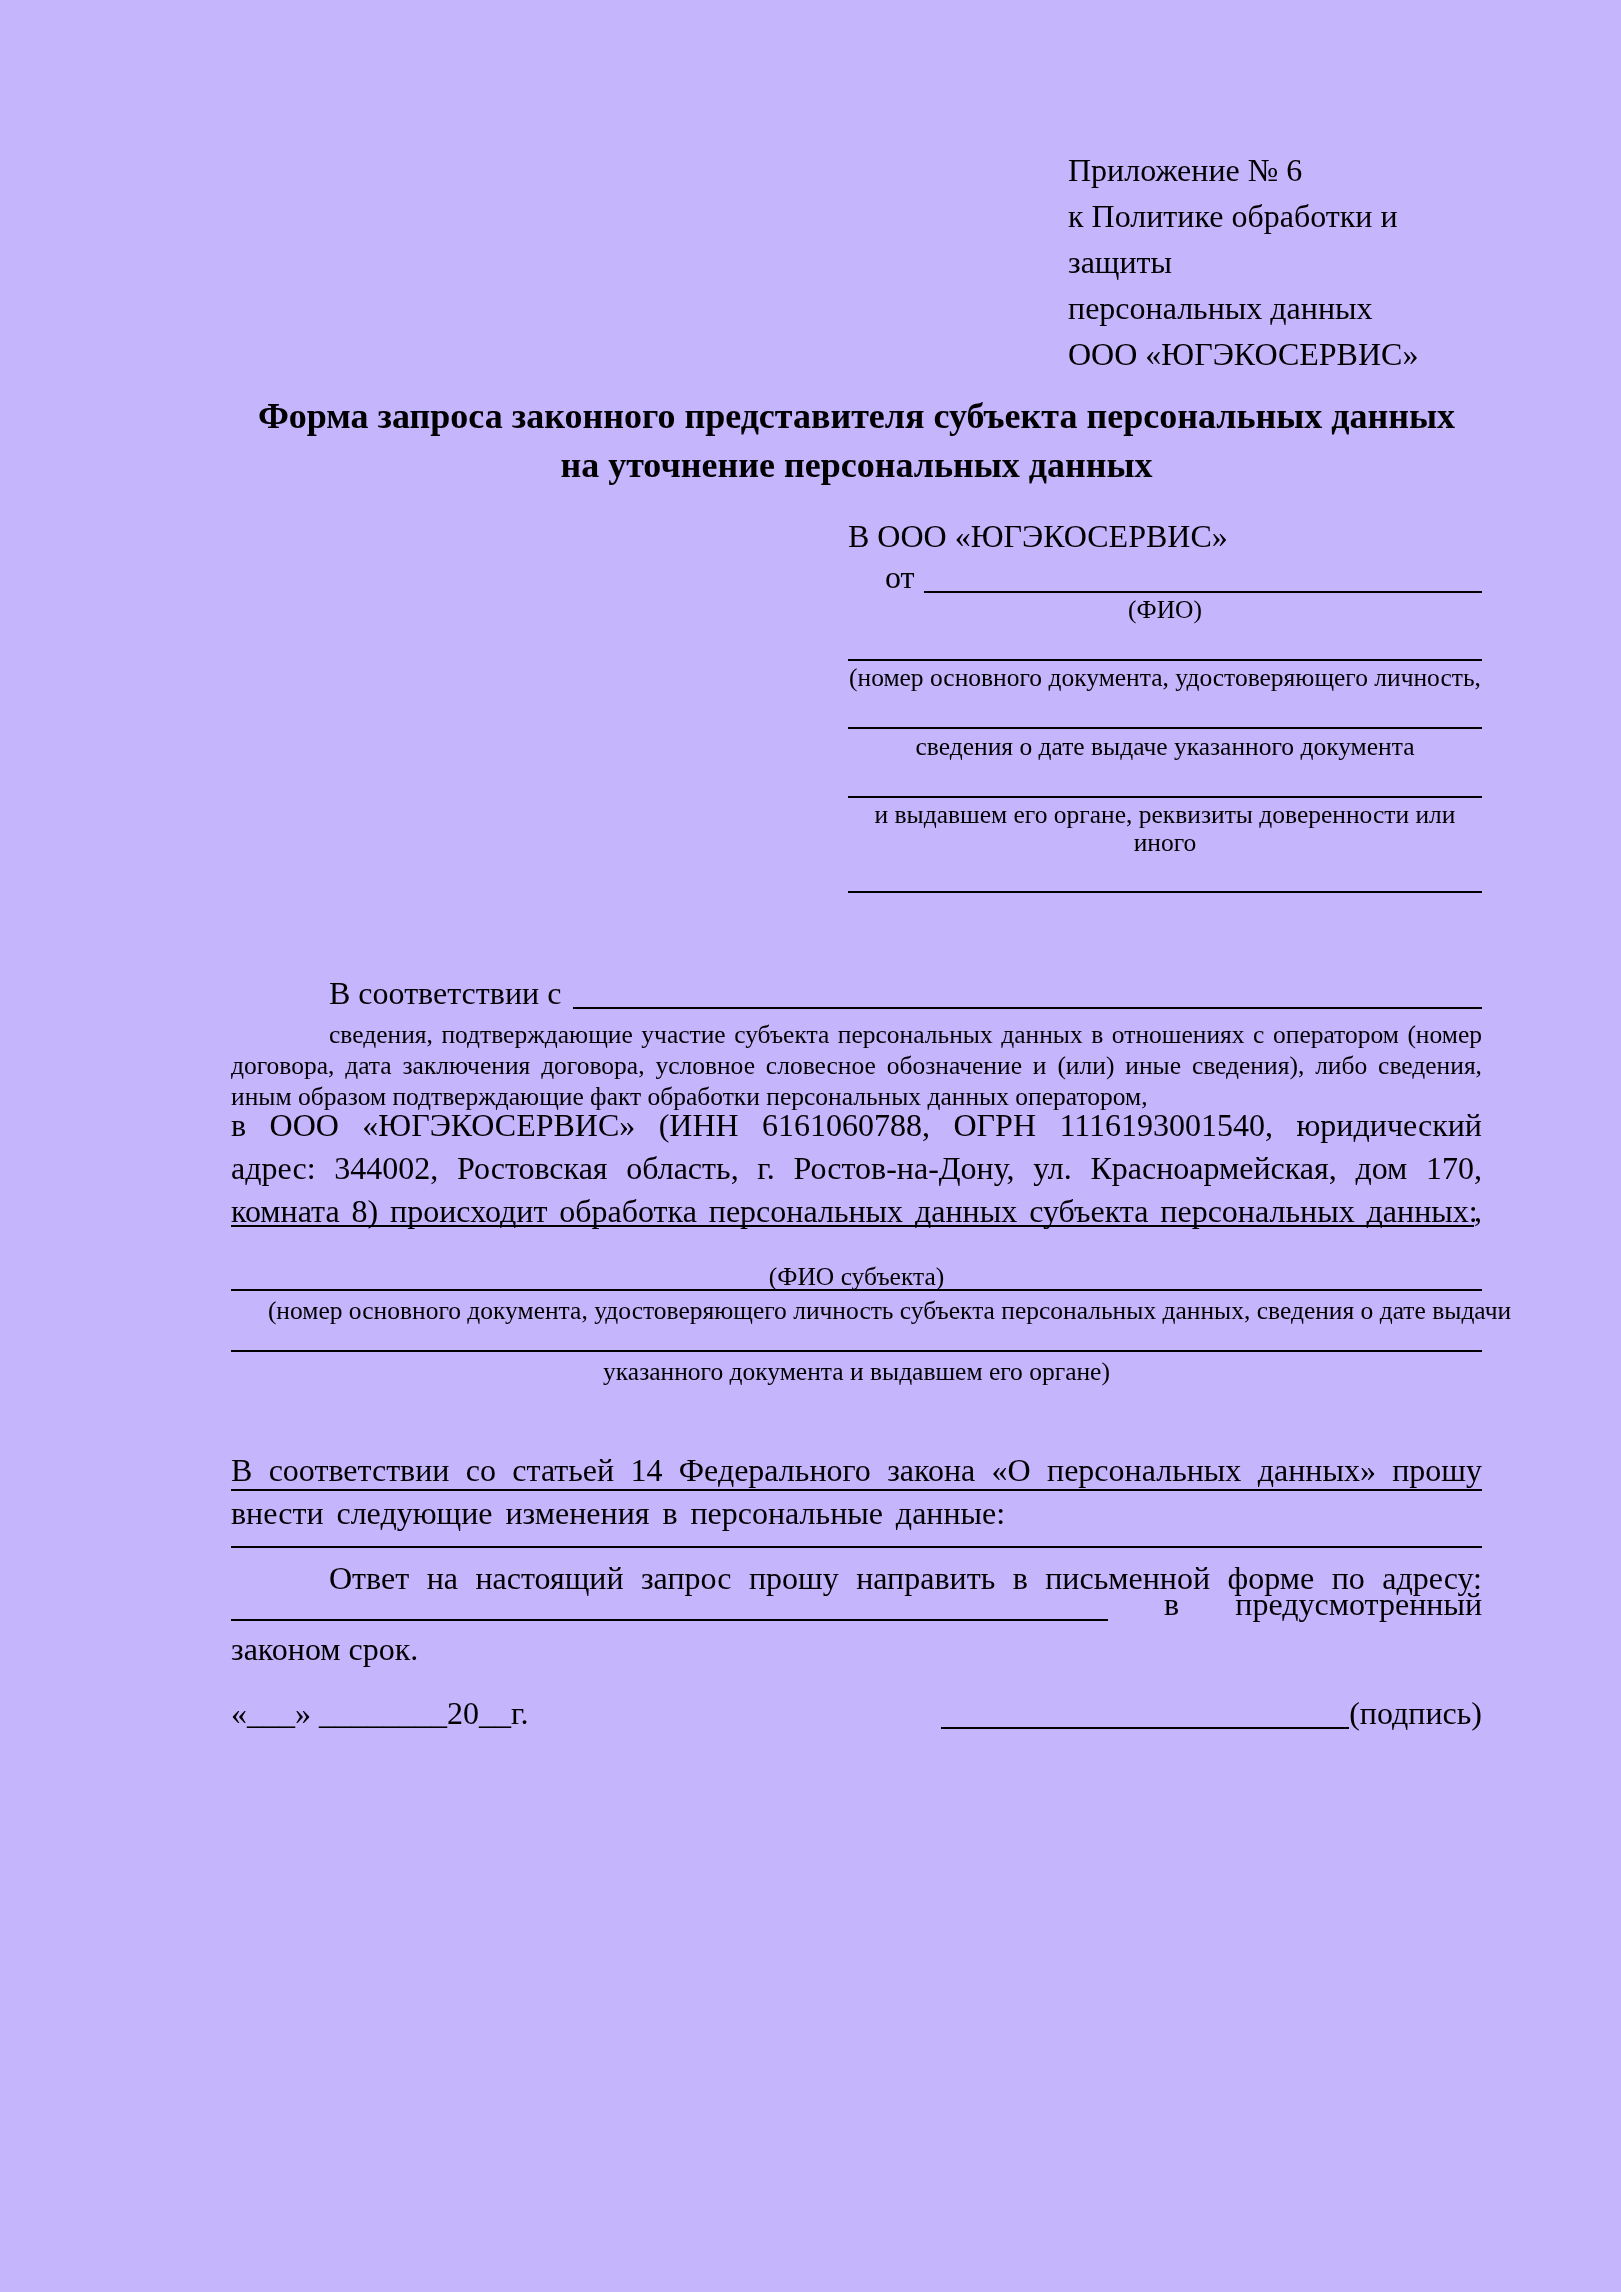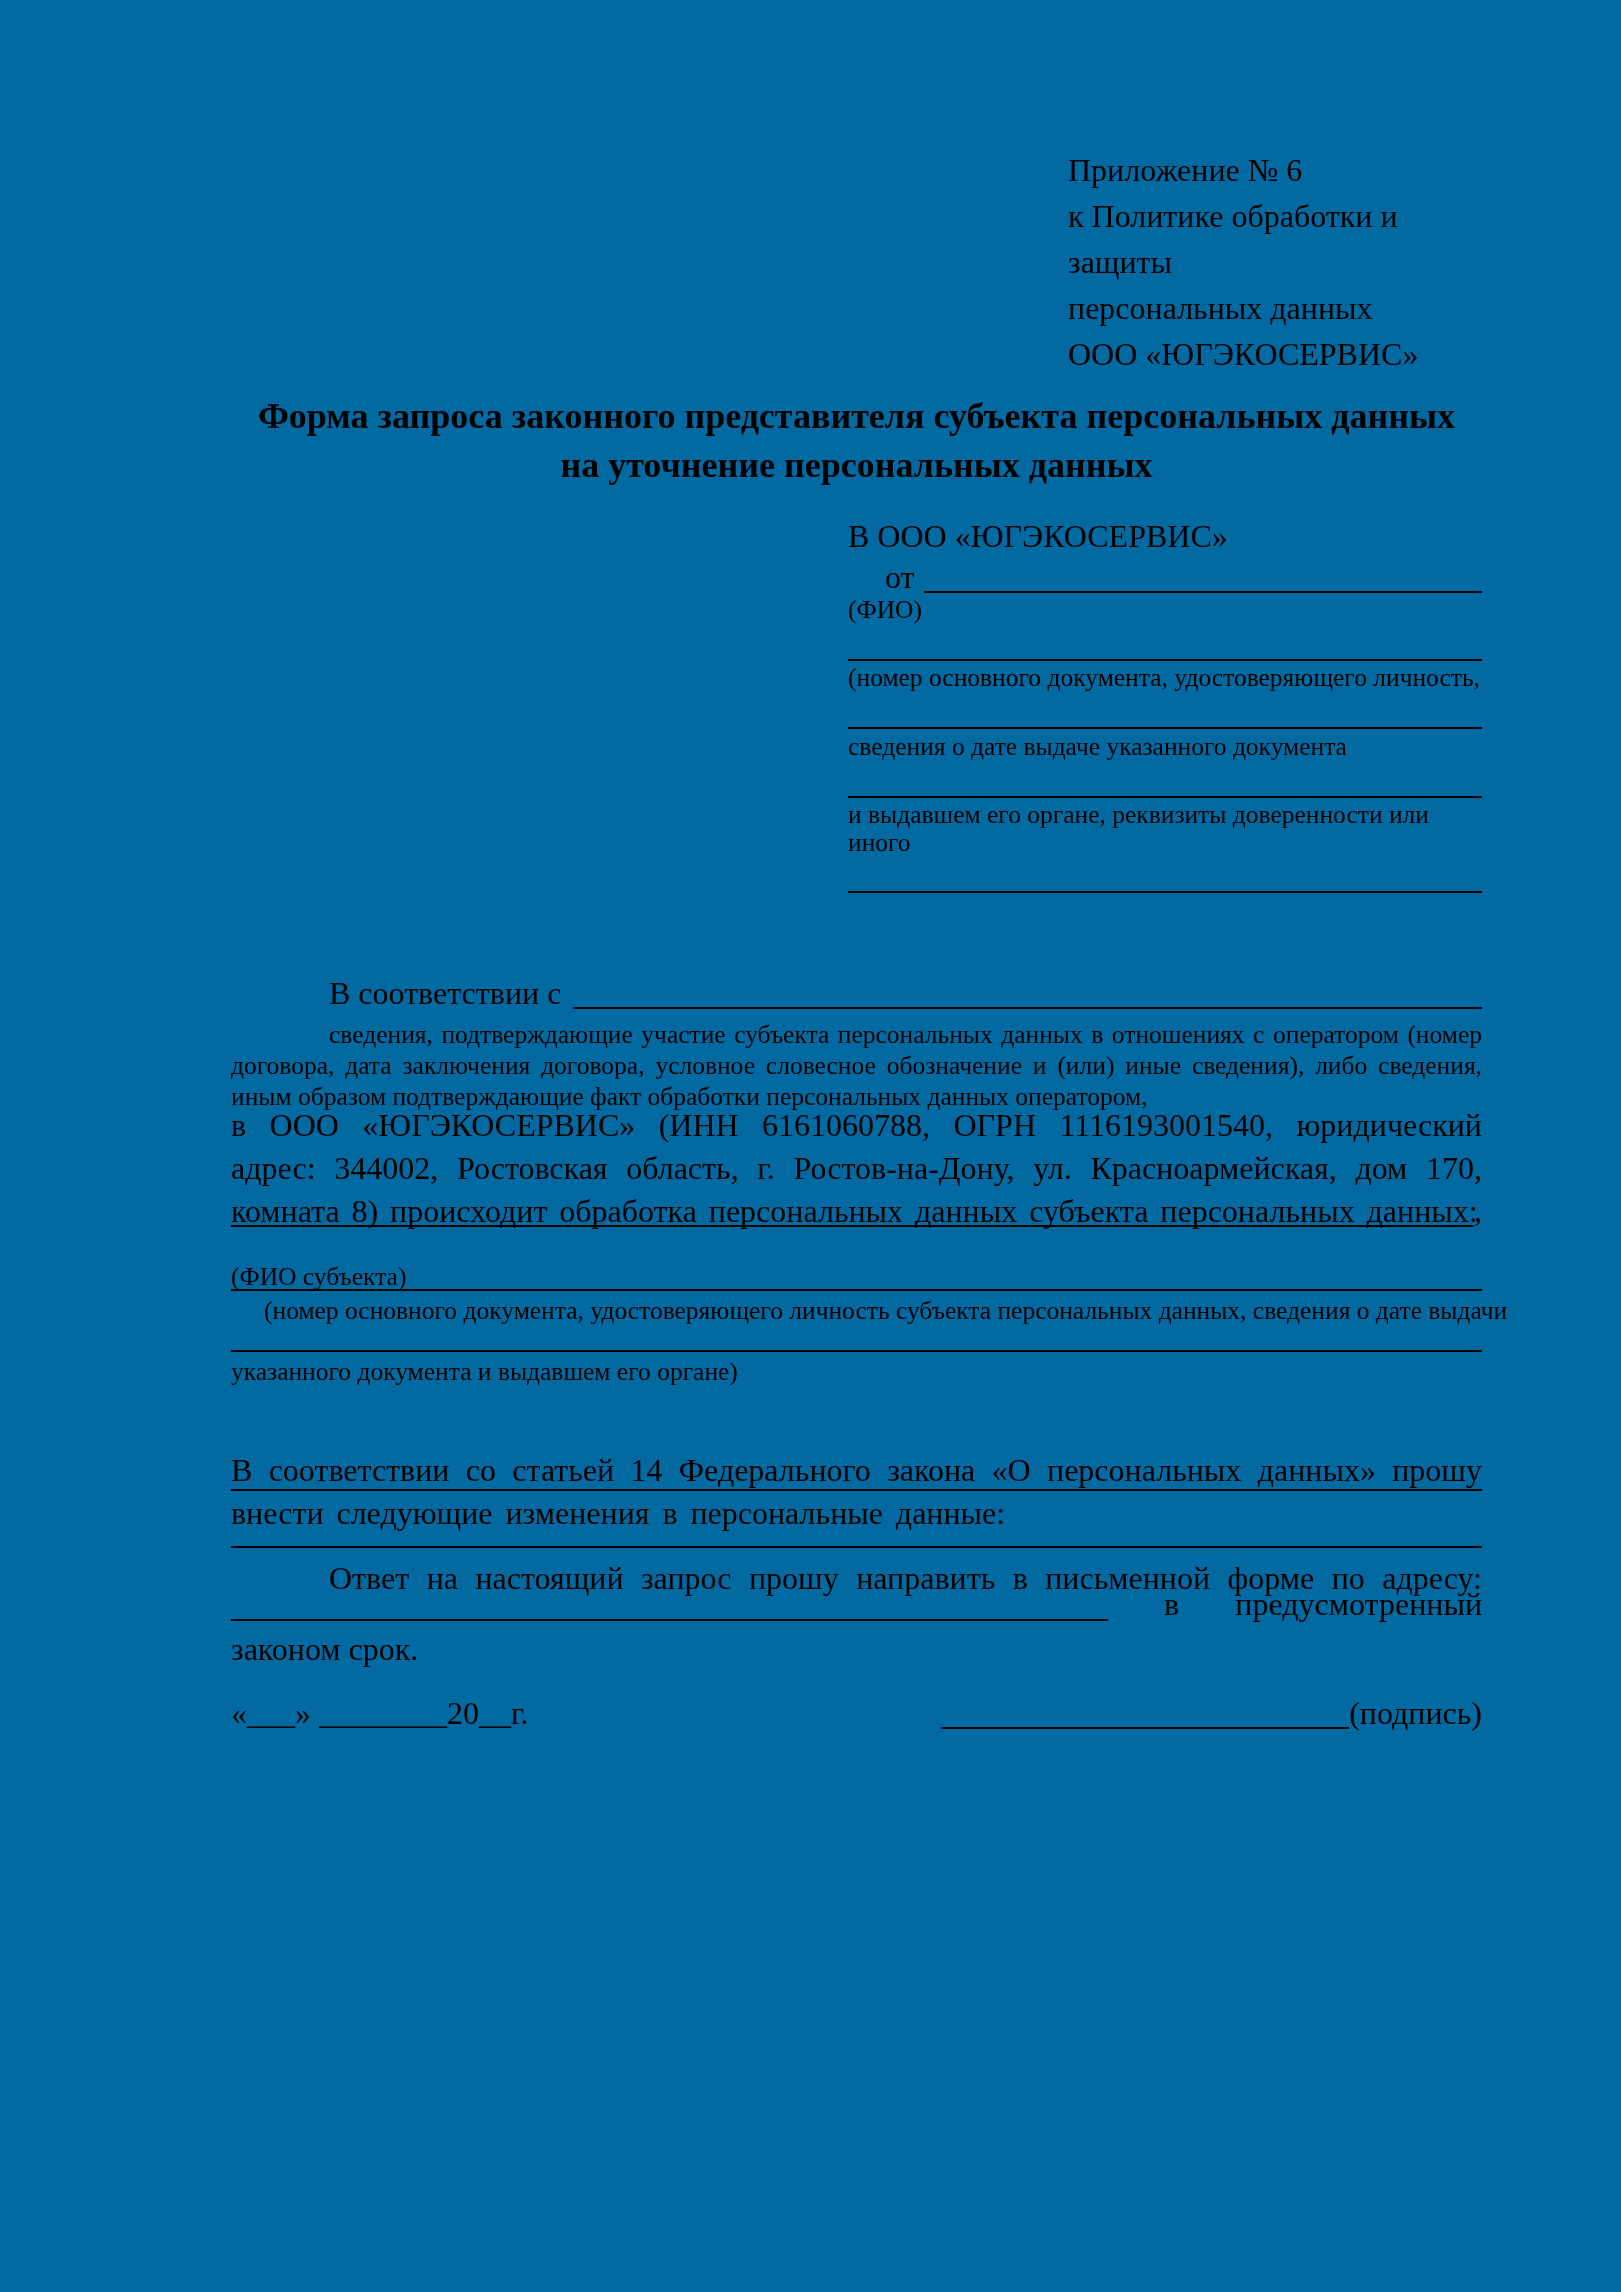"Приложение № 6" .page { background: #0369a1 -> #c4b5fd }
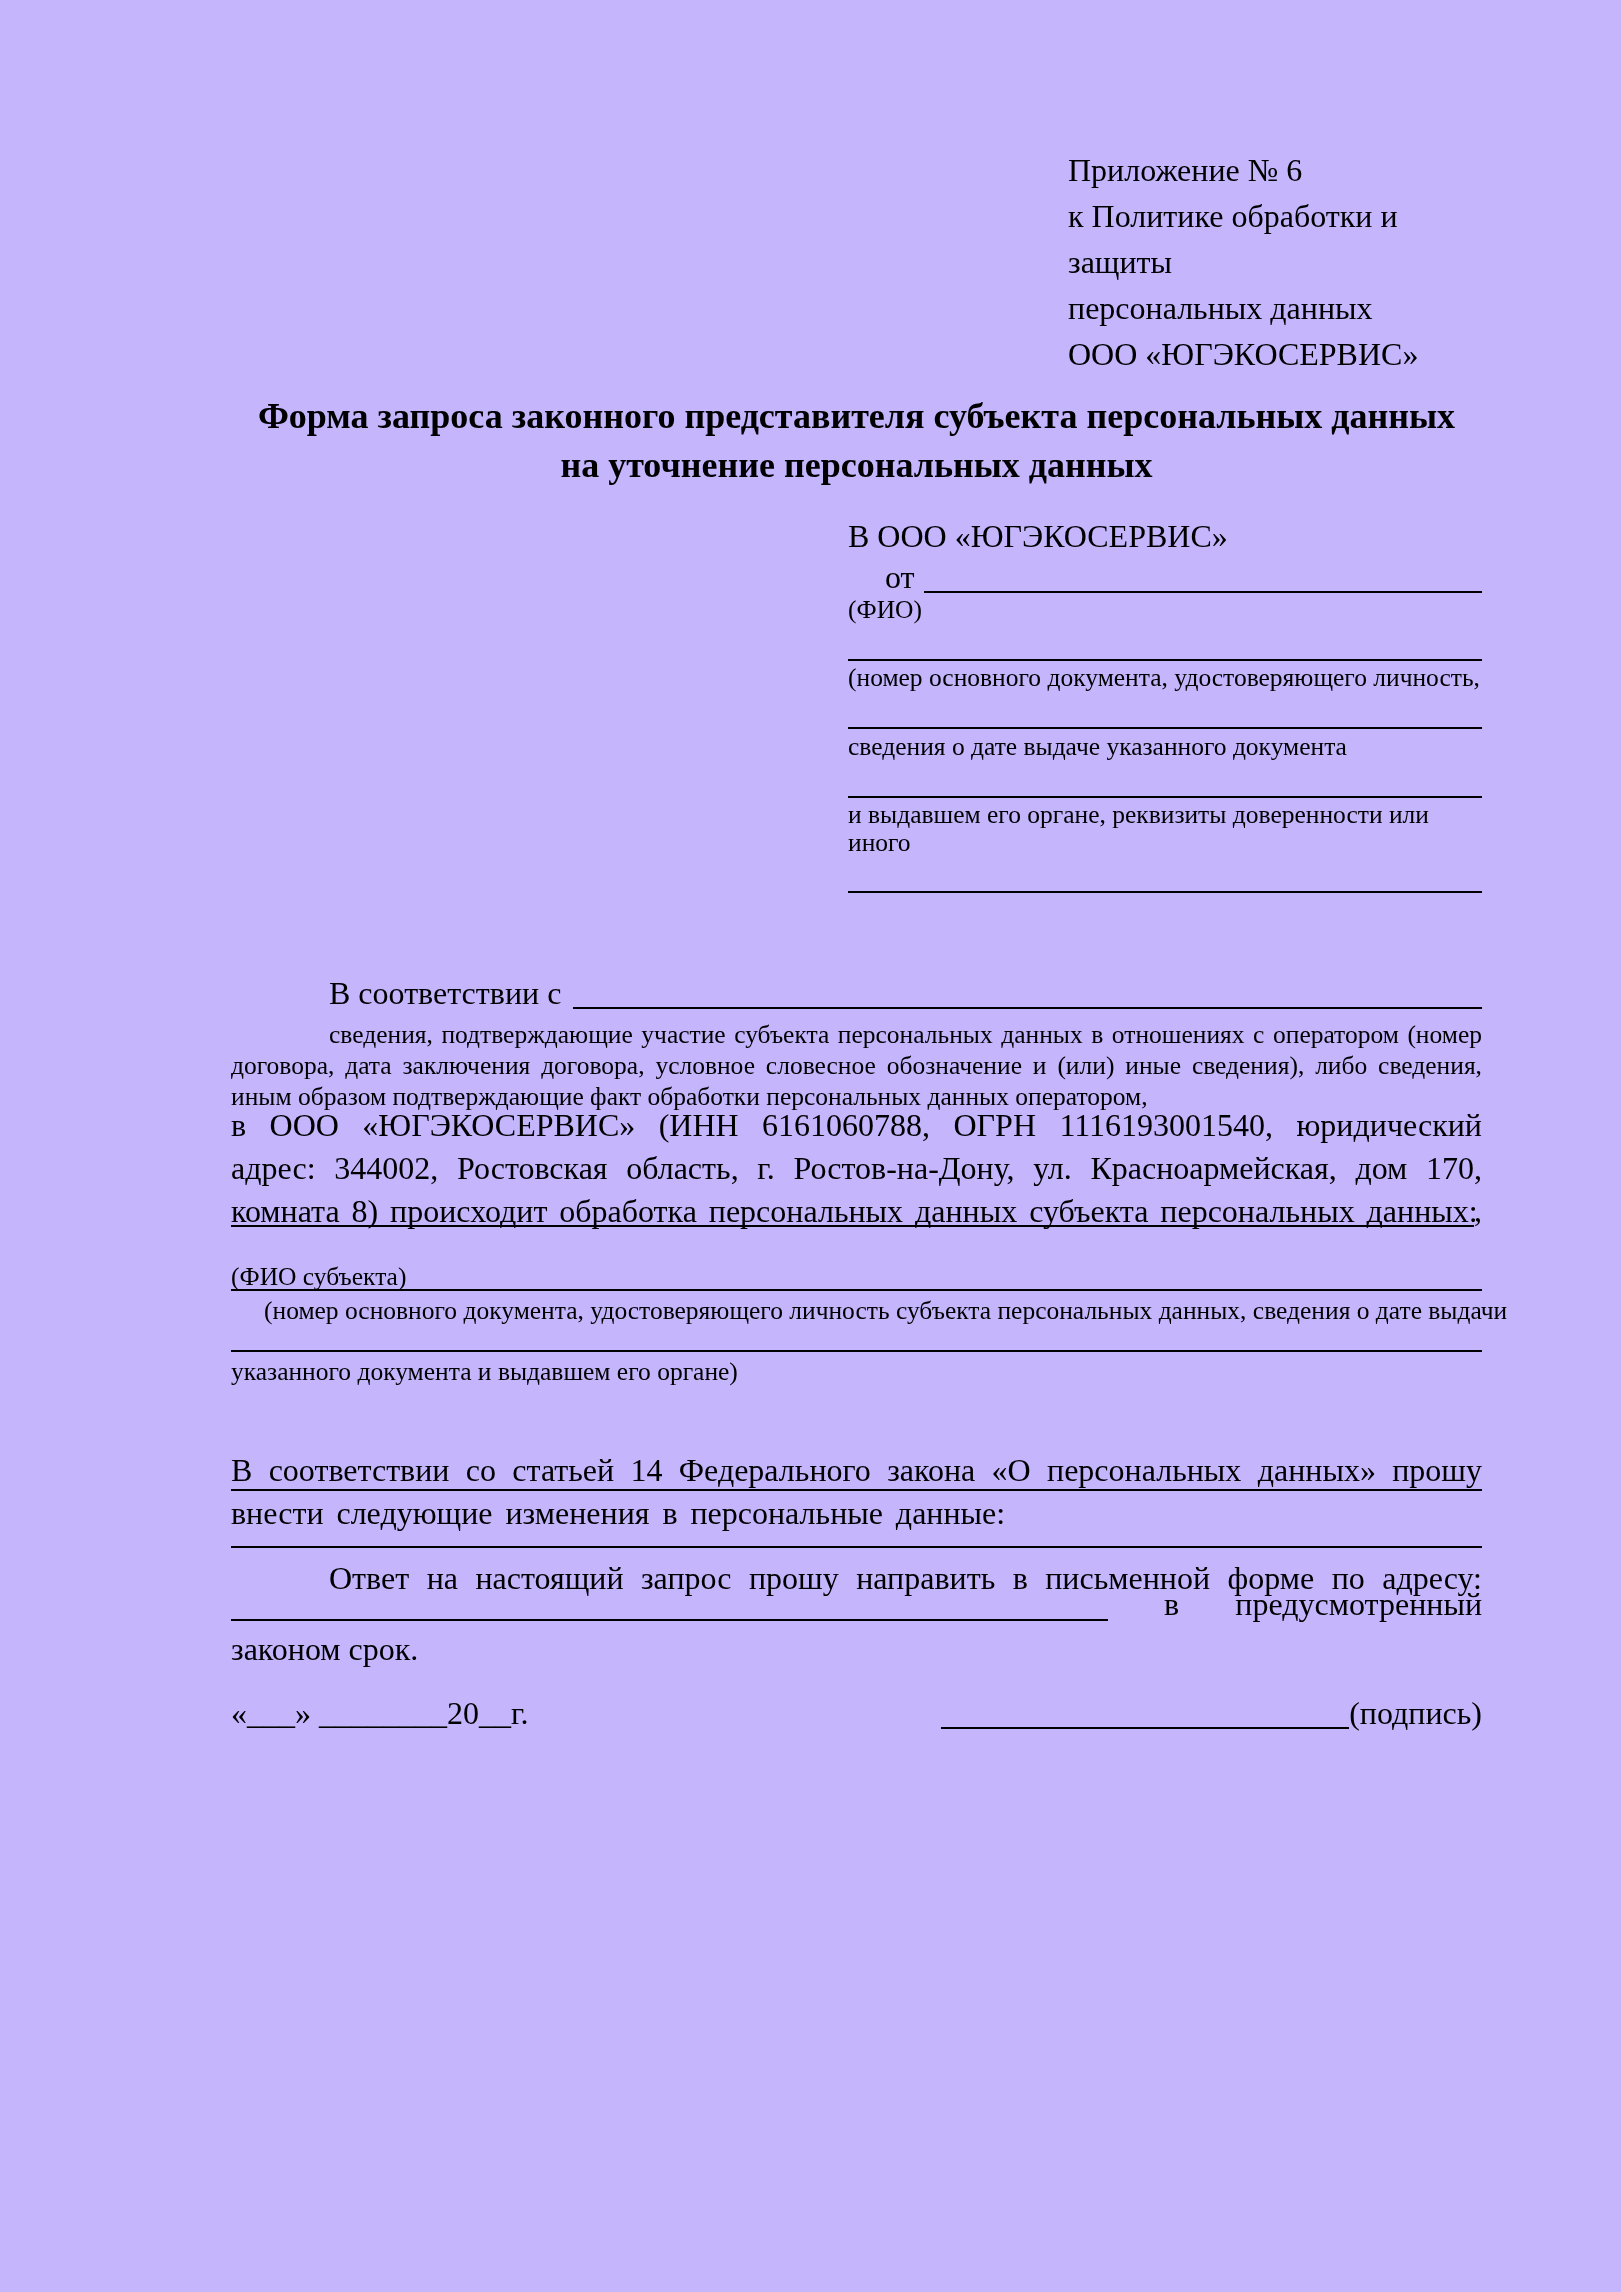"(ФИО)" .caption { text-align: none -> center }
